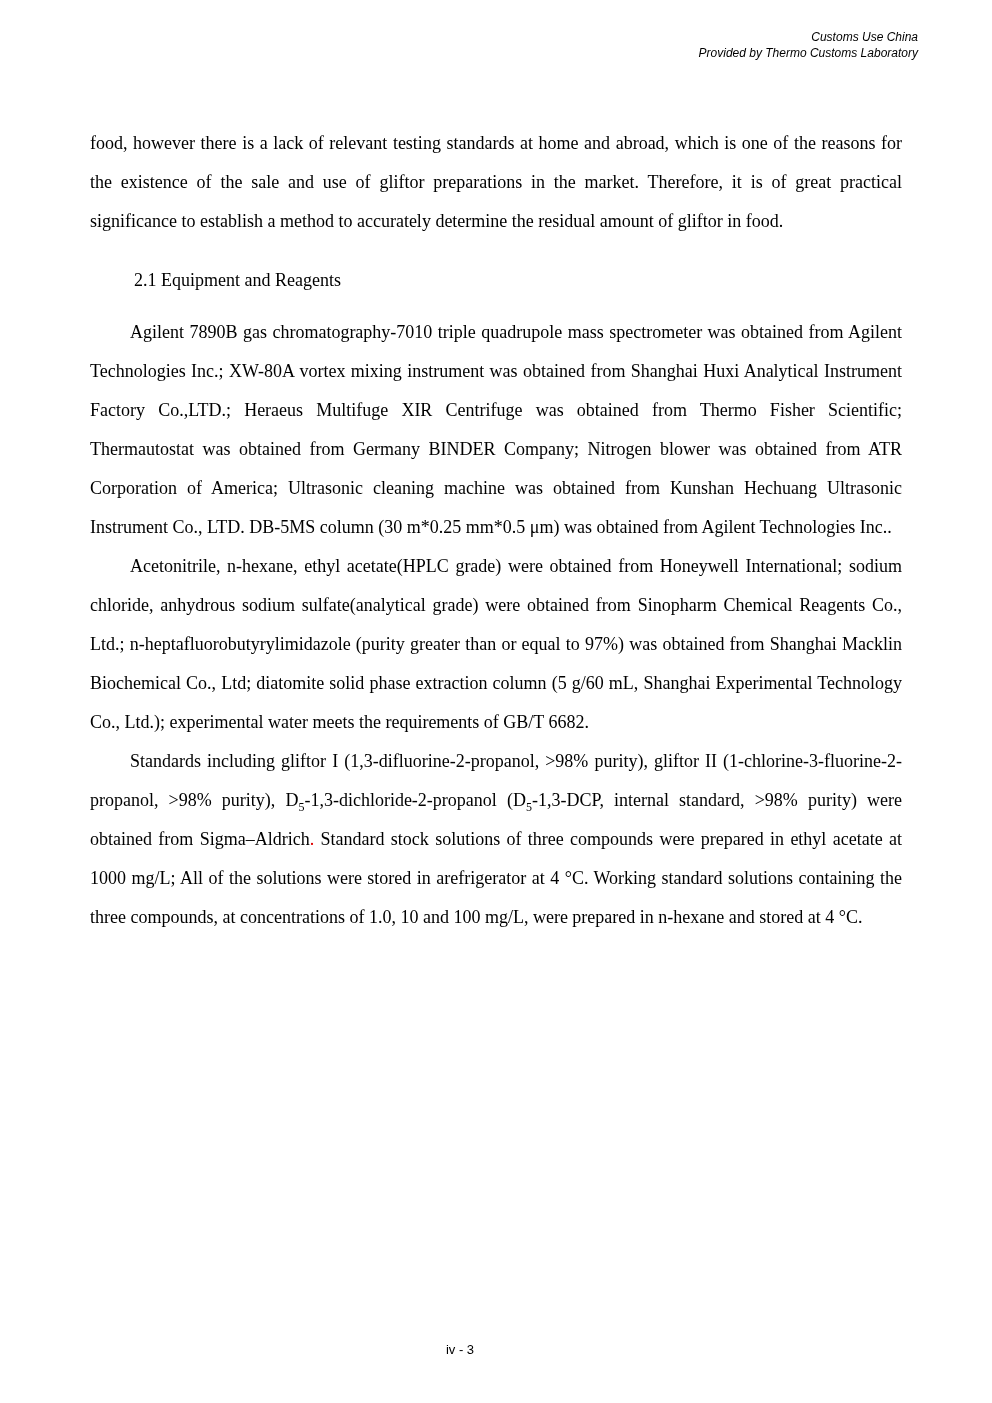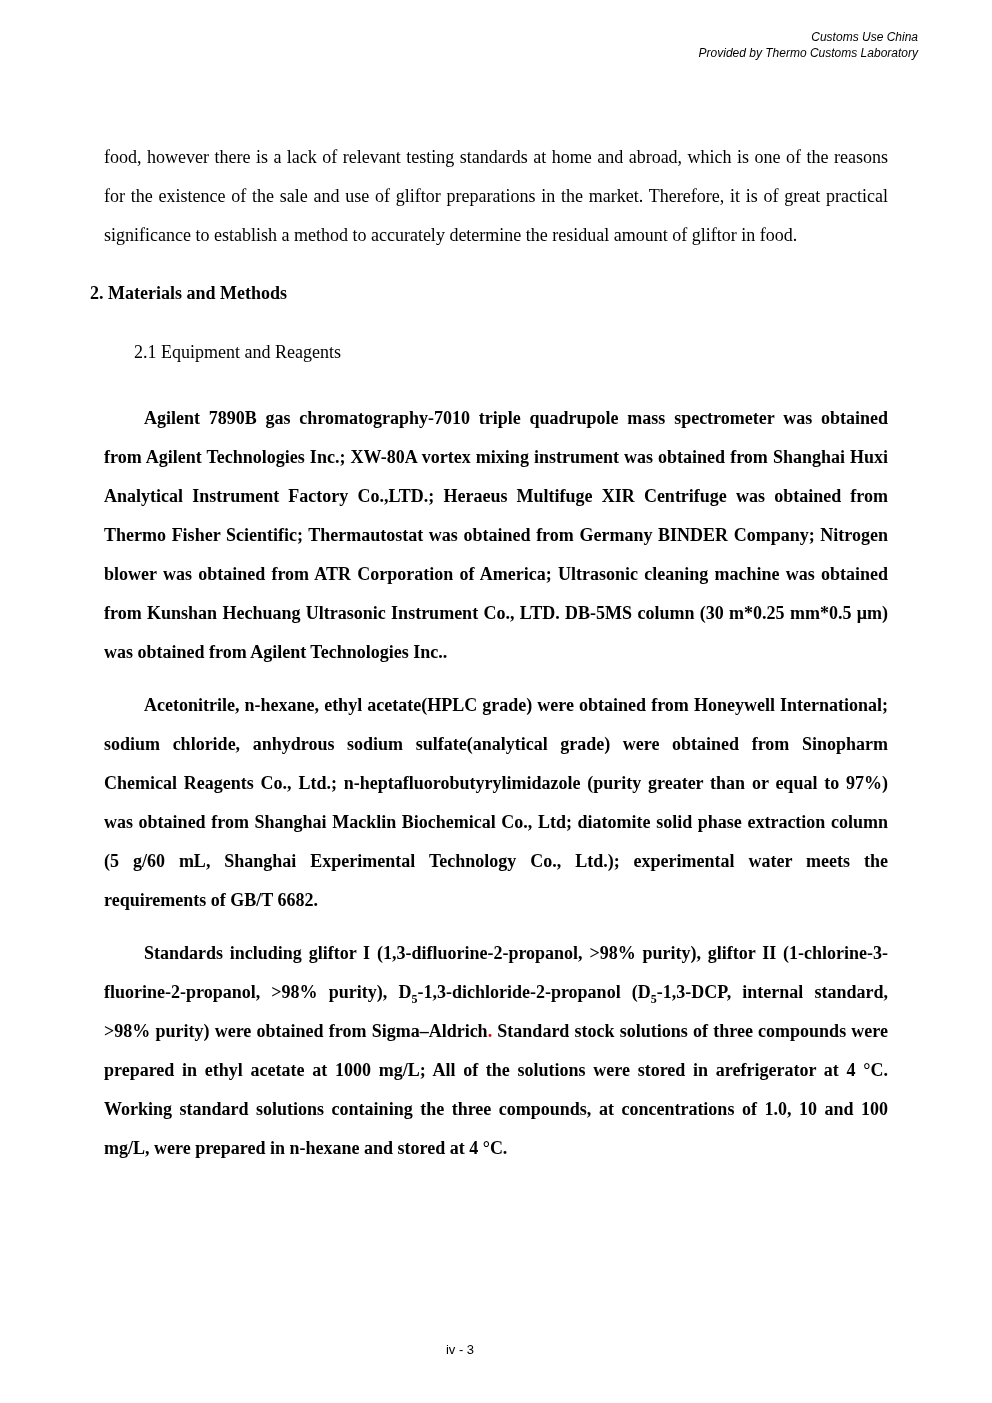"food, however there is a" p { margin: 14px -> 0 }
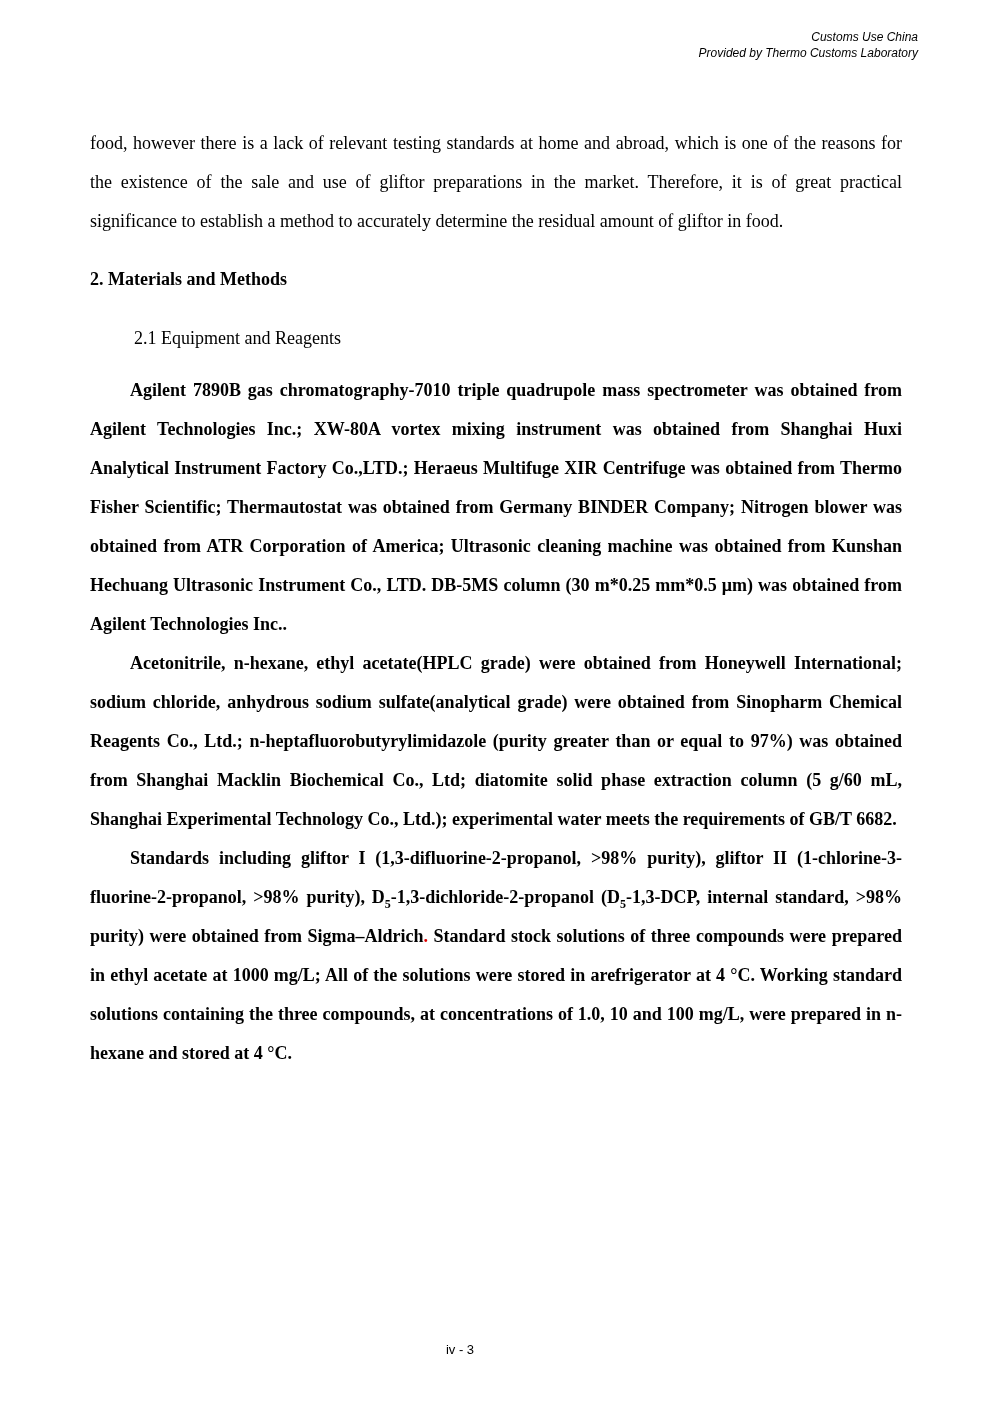"2. Materials and Methods" div.h2 { html: <div>2. Materials and Methods</div> -> none }
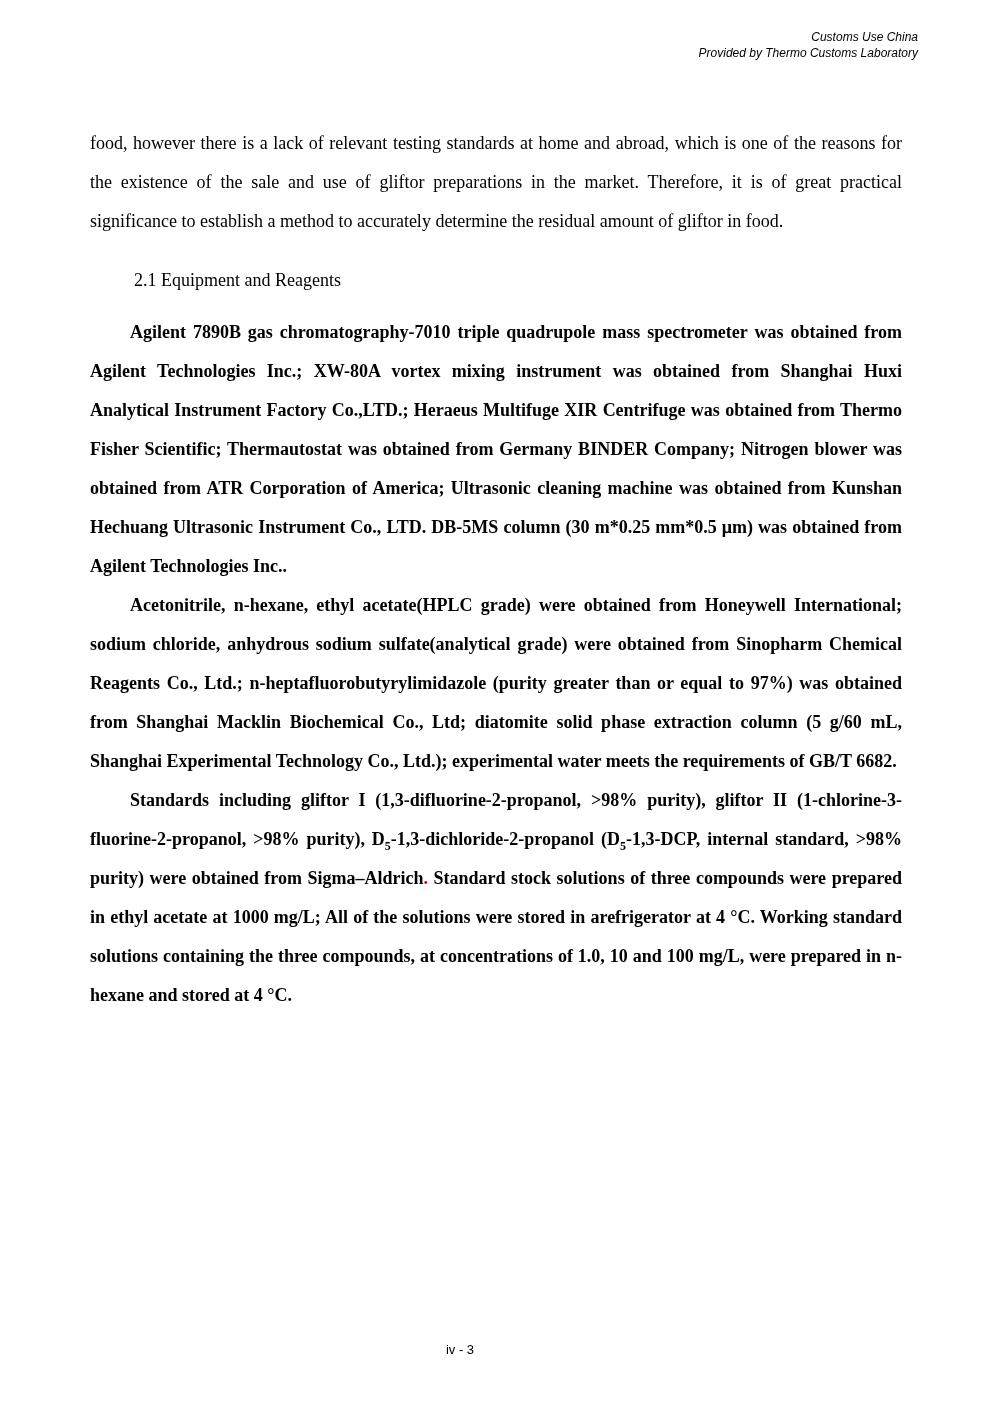"Agilent 7890B gas chromatography-7010" p.indent { font-weight: bold -> none }
